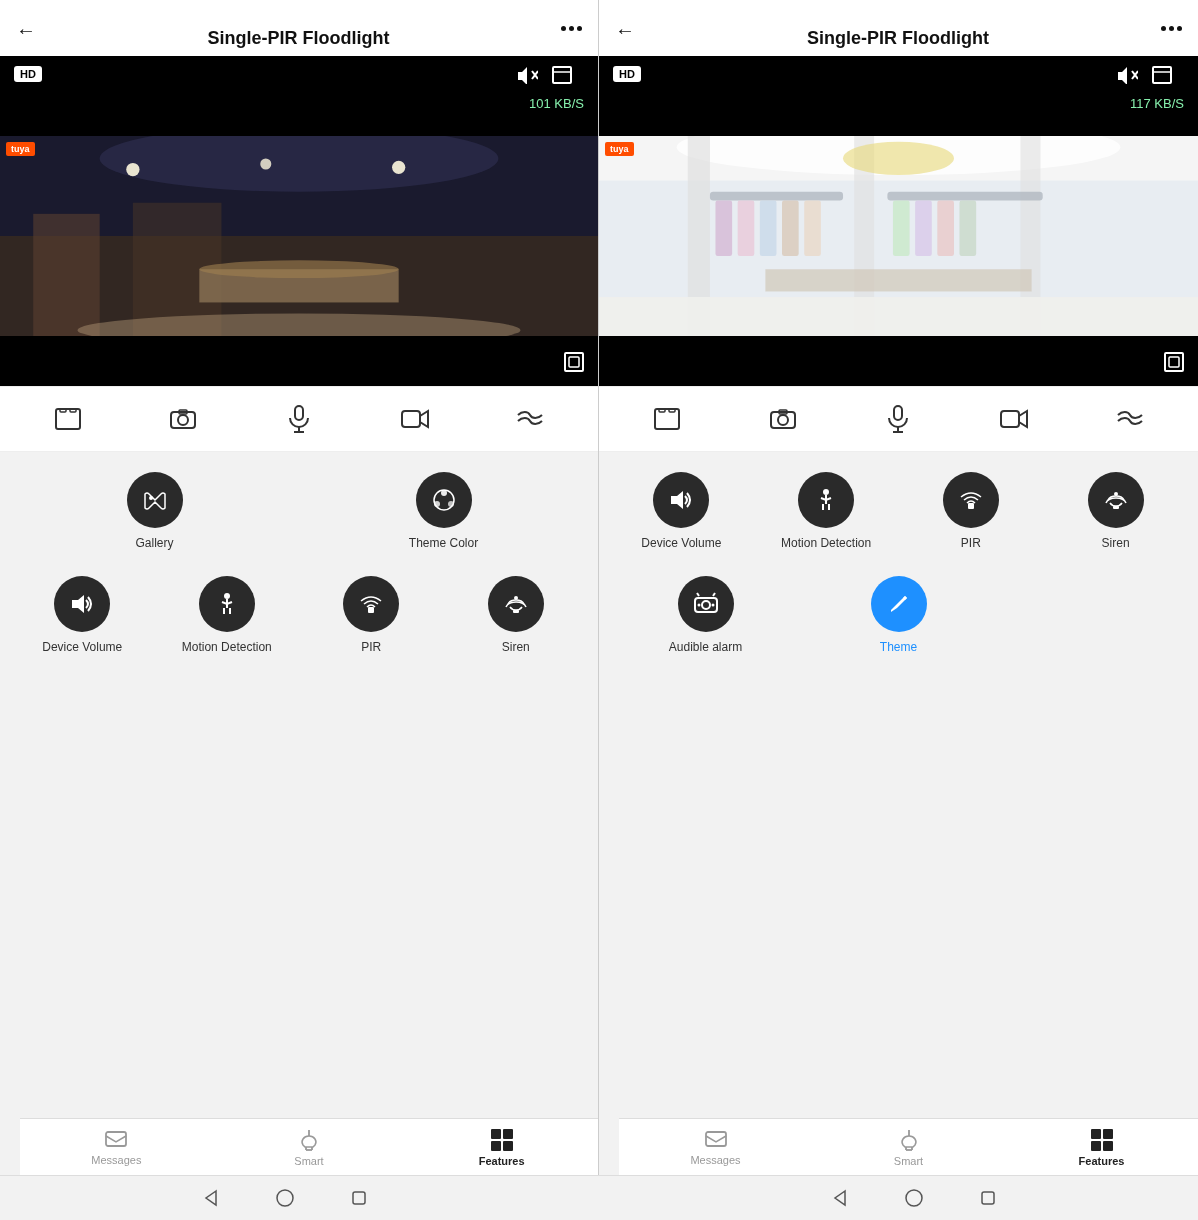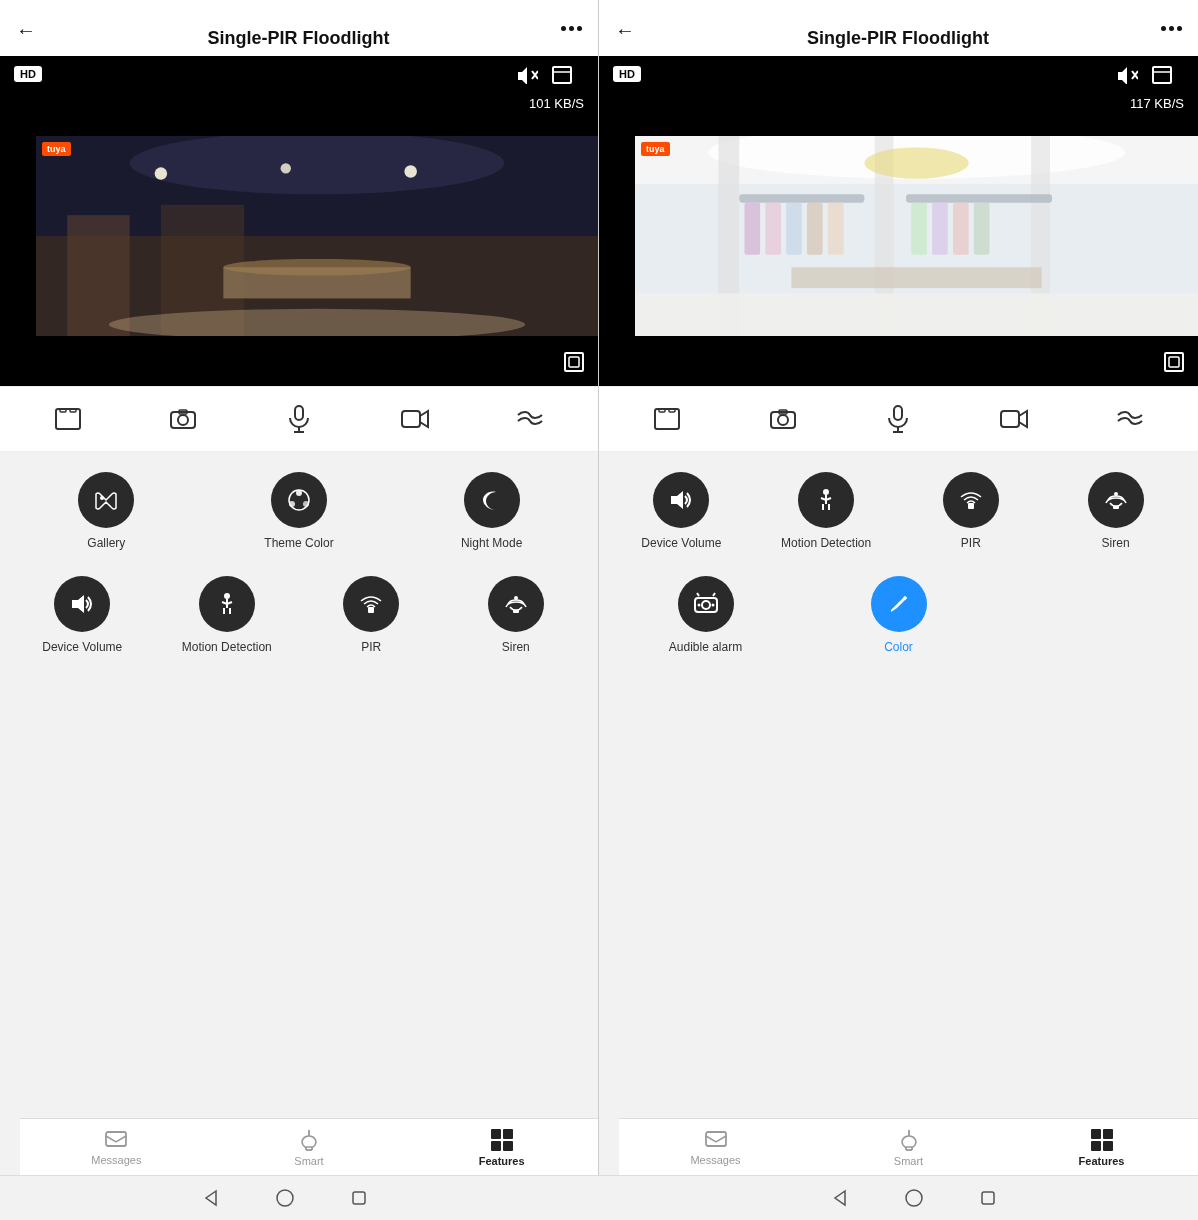"101 KB/S" .kb-rate { color: #ffffff -> #86efac }
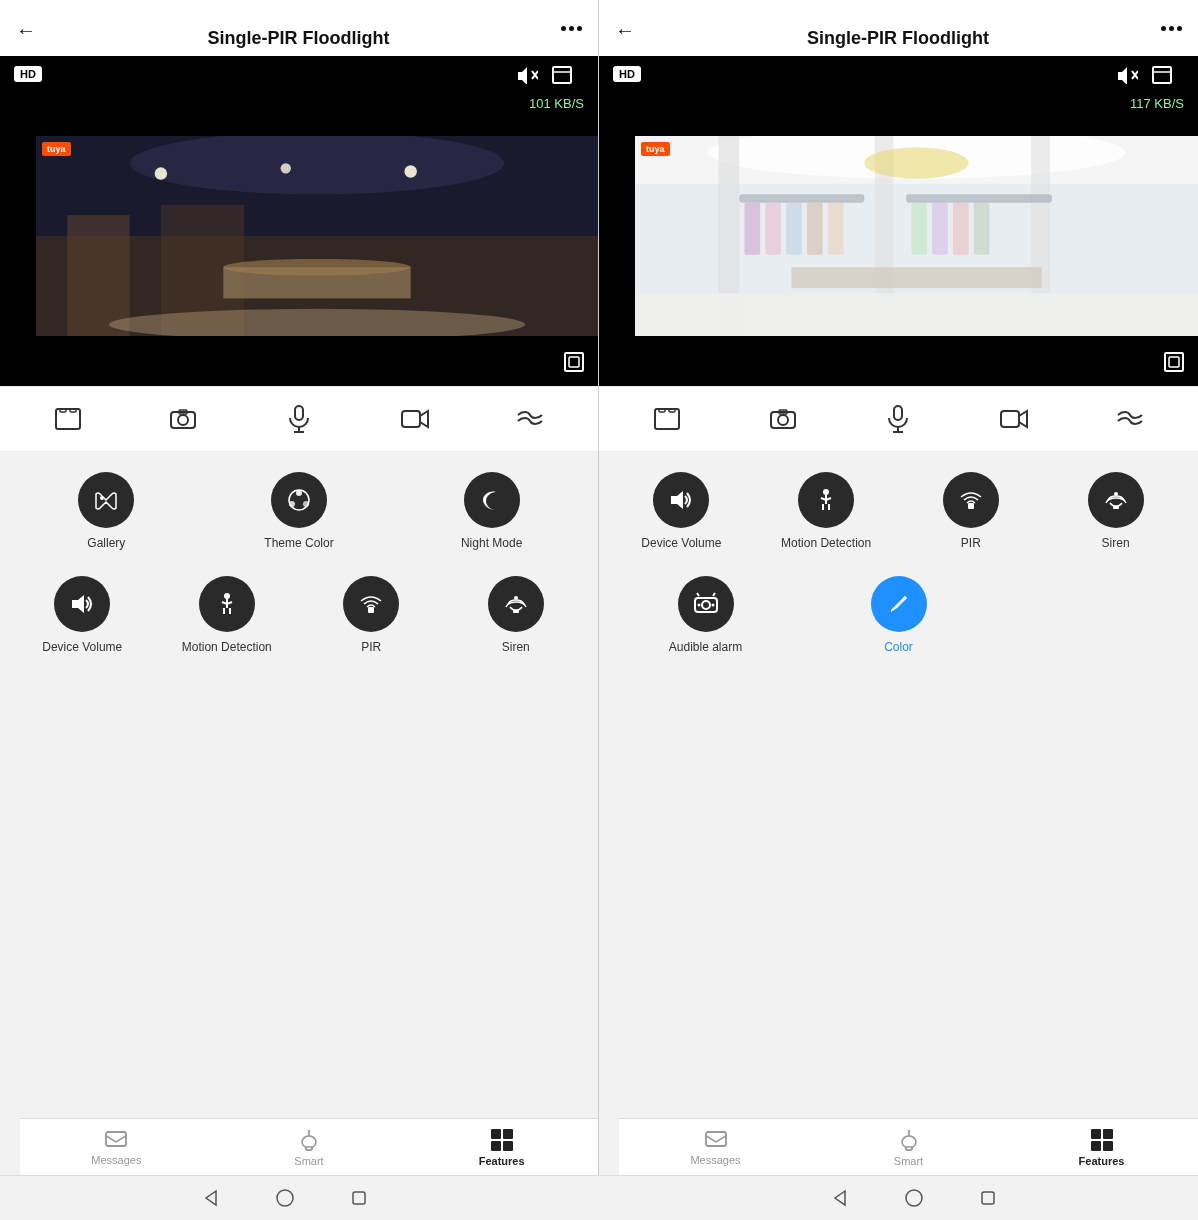"tuya" .video-image-area { padding-left: 36px -> none }
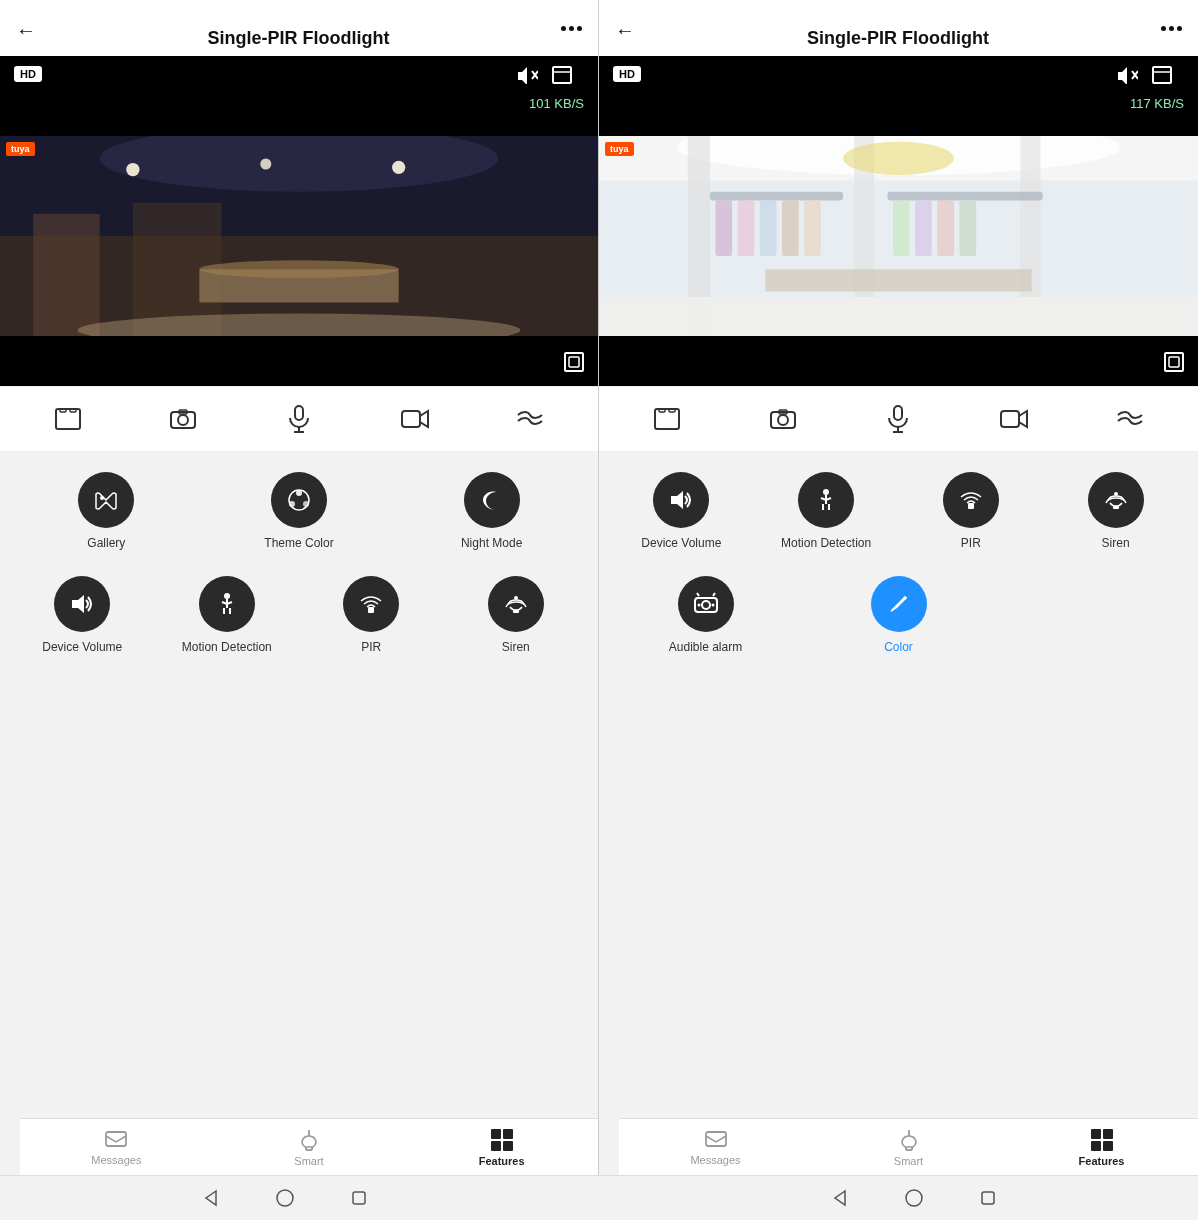"Night Mode" div.grid-item { html: <div> <div> <svg> <path></path> </svg> </div> <span>Night Mode</span> </div> -> none }
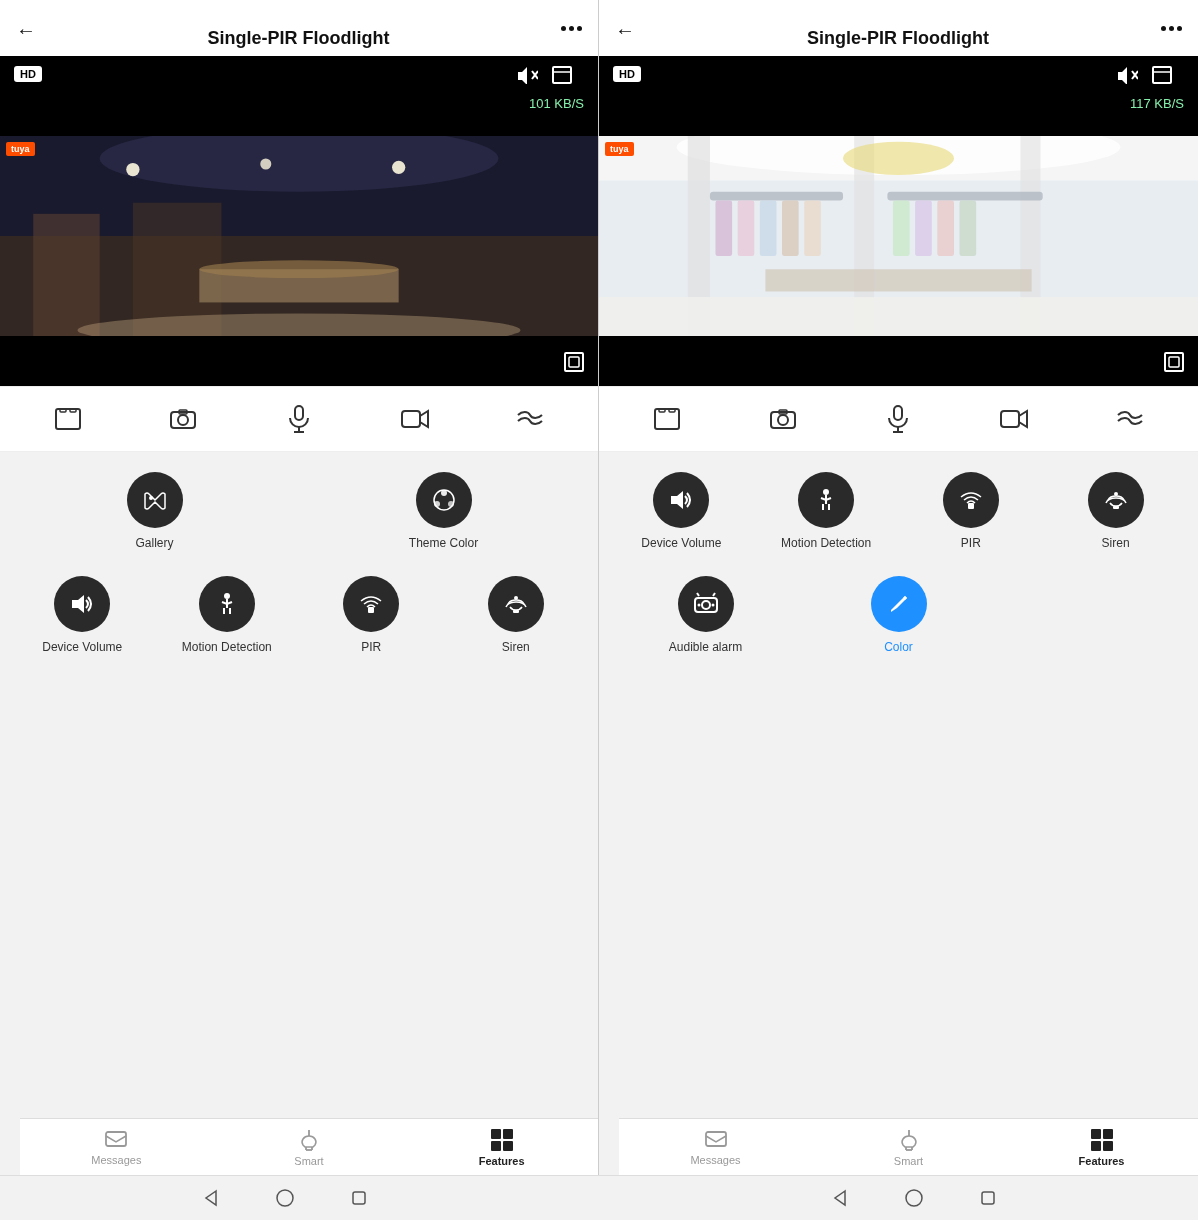"Color" span.grid-label { text: Color -> Theme }
